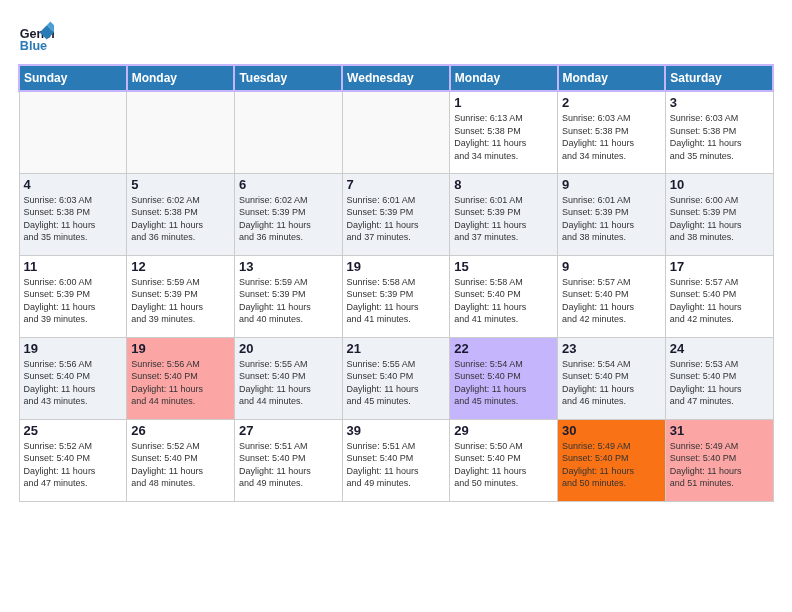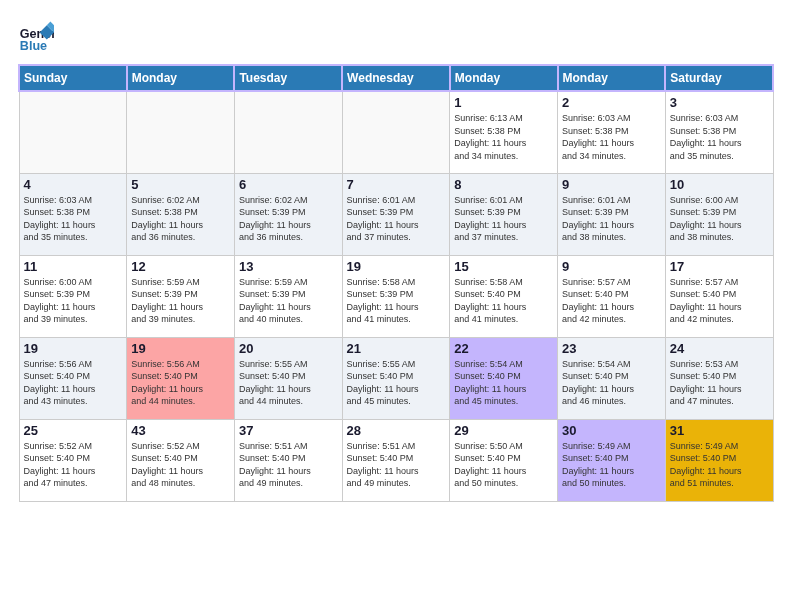"43" span.day-number { text: 43 -> 26 }
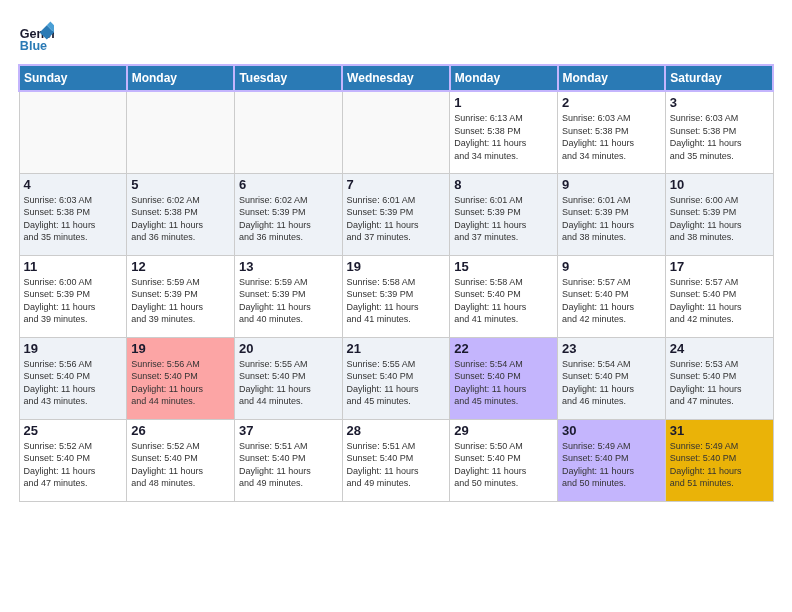"37" span.day-number { text: 37 -> 27 }
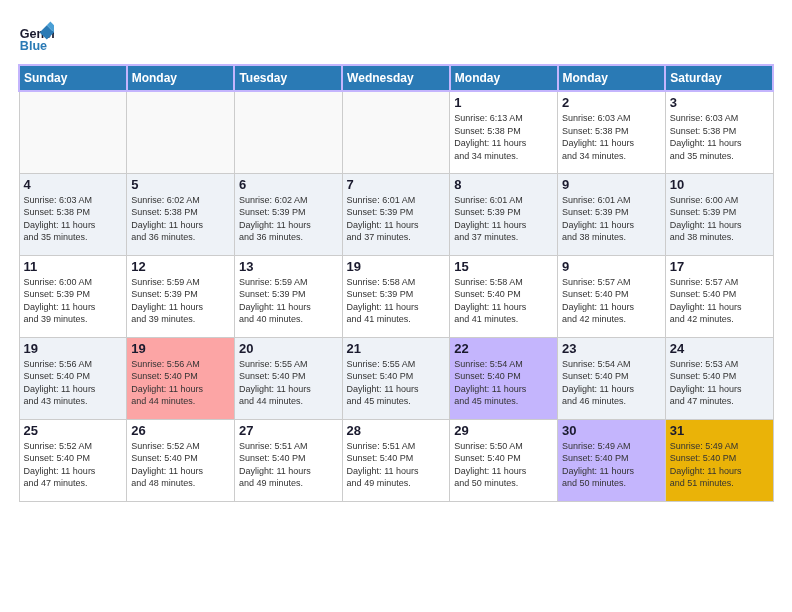"28" span.day-number { text: 28 -> 39 }
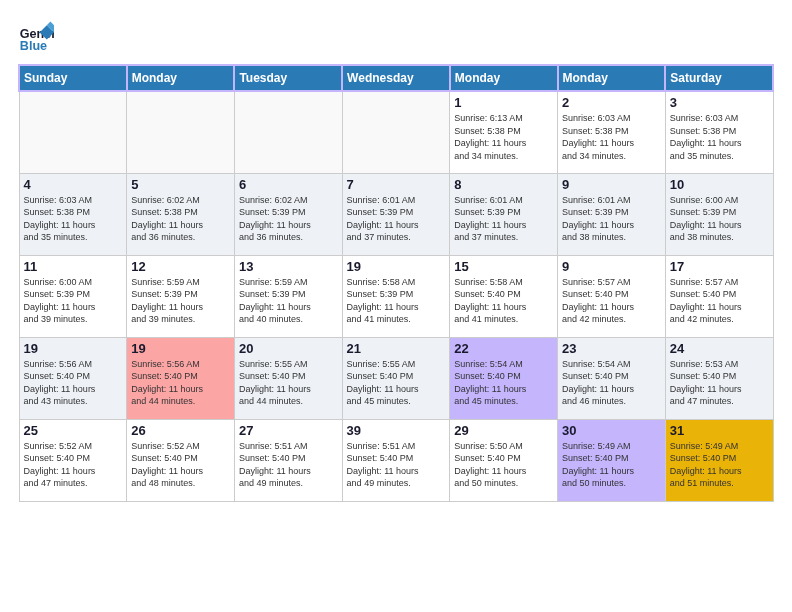"30" td { background: #c4b5fd -> #f97316 }
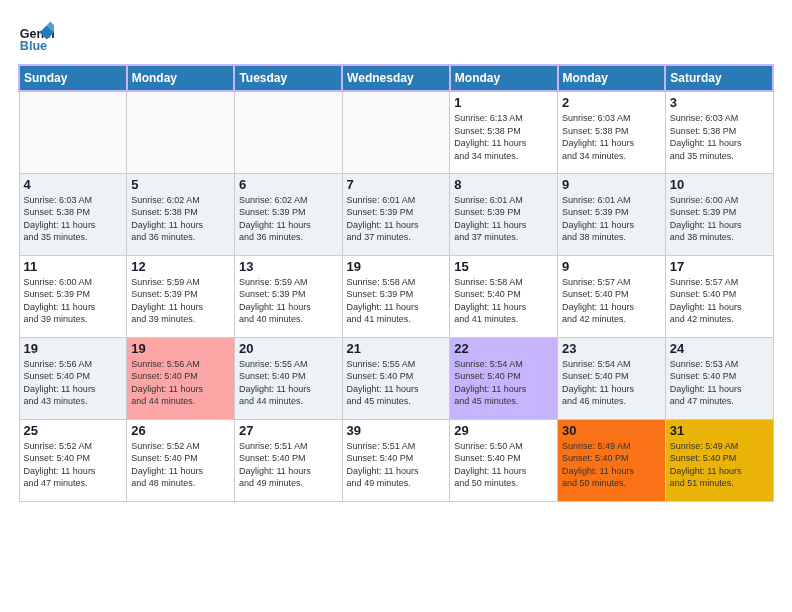"31" td { background: #eab308 -> #fca5a5 }
